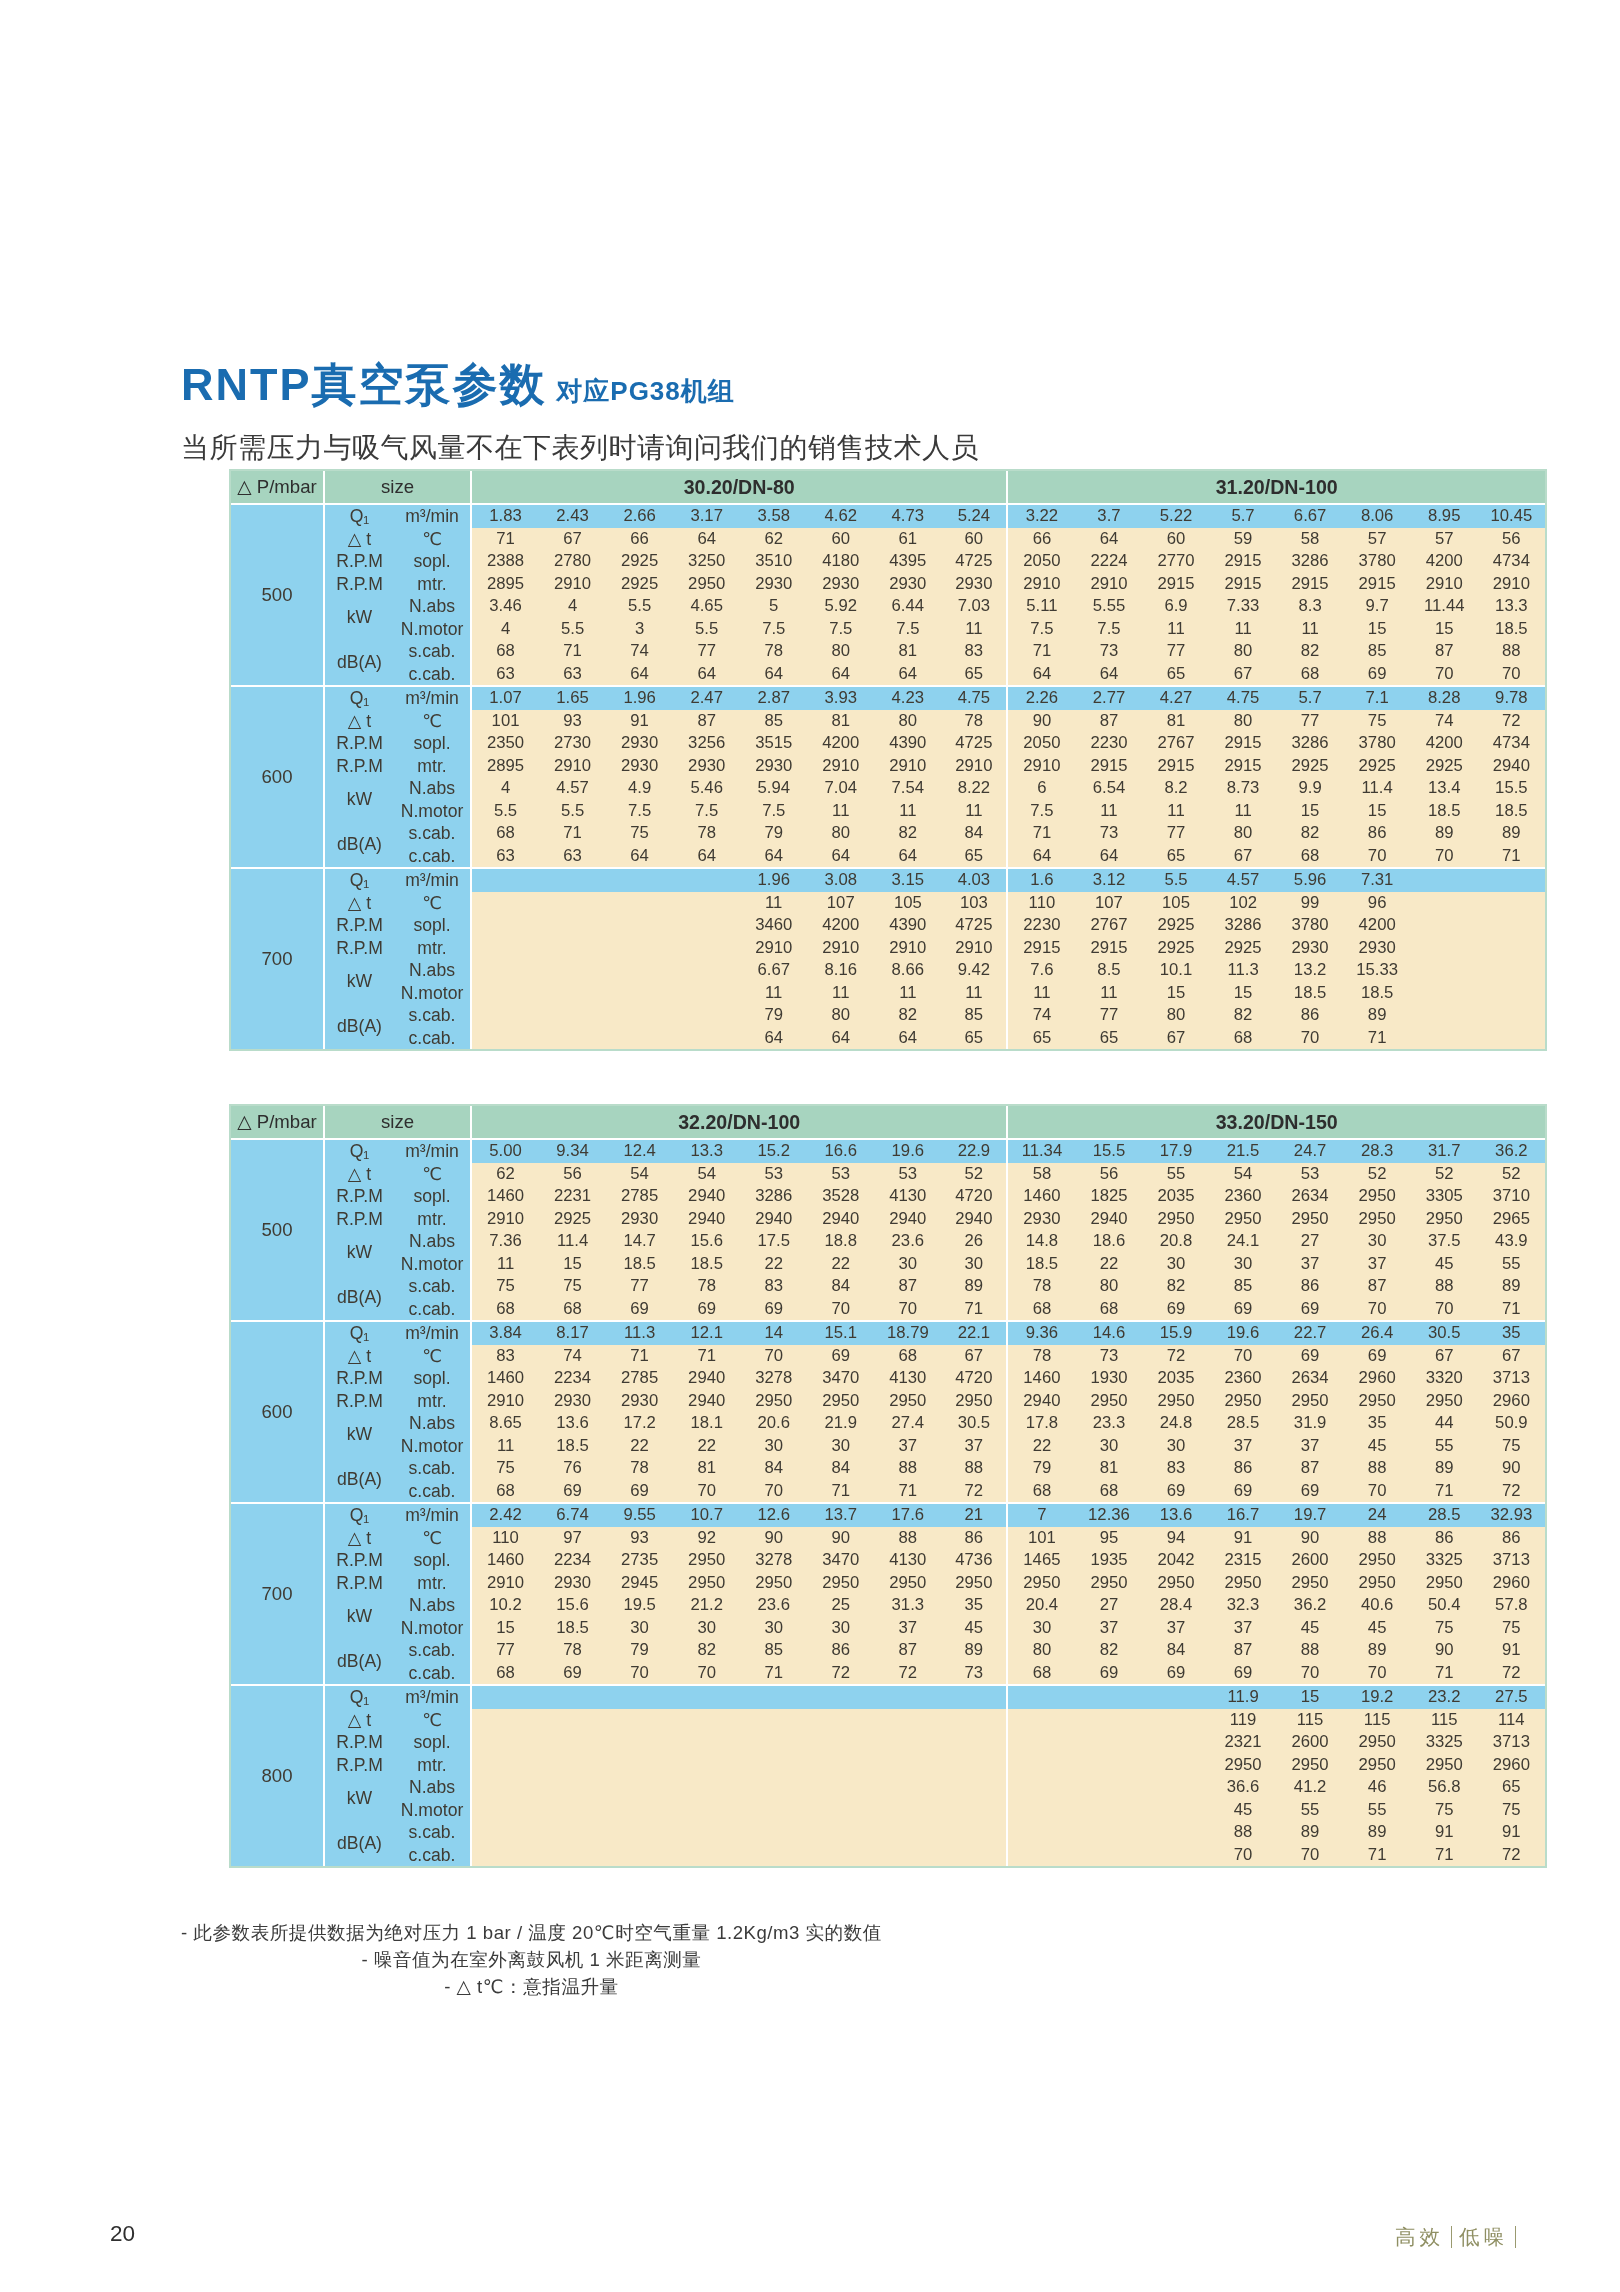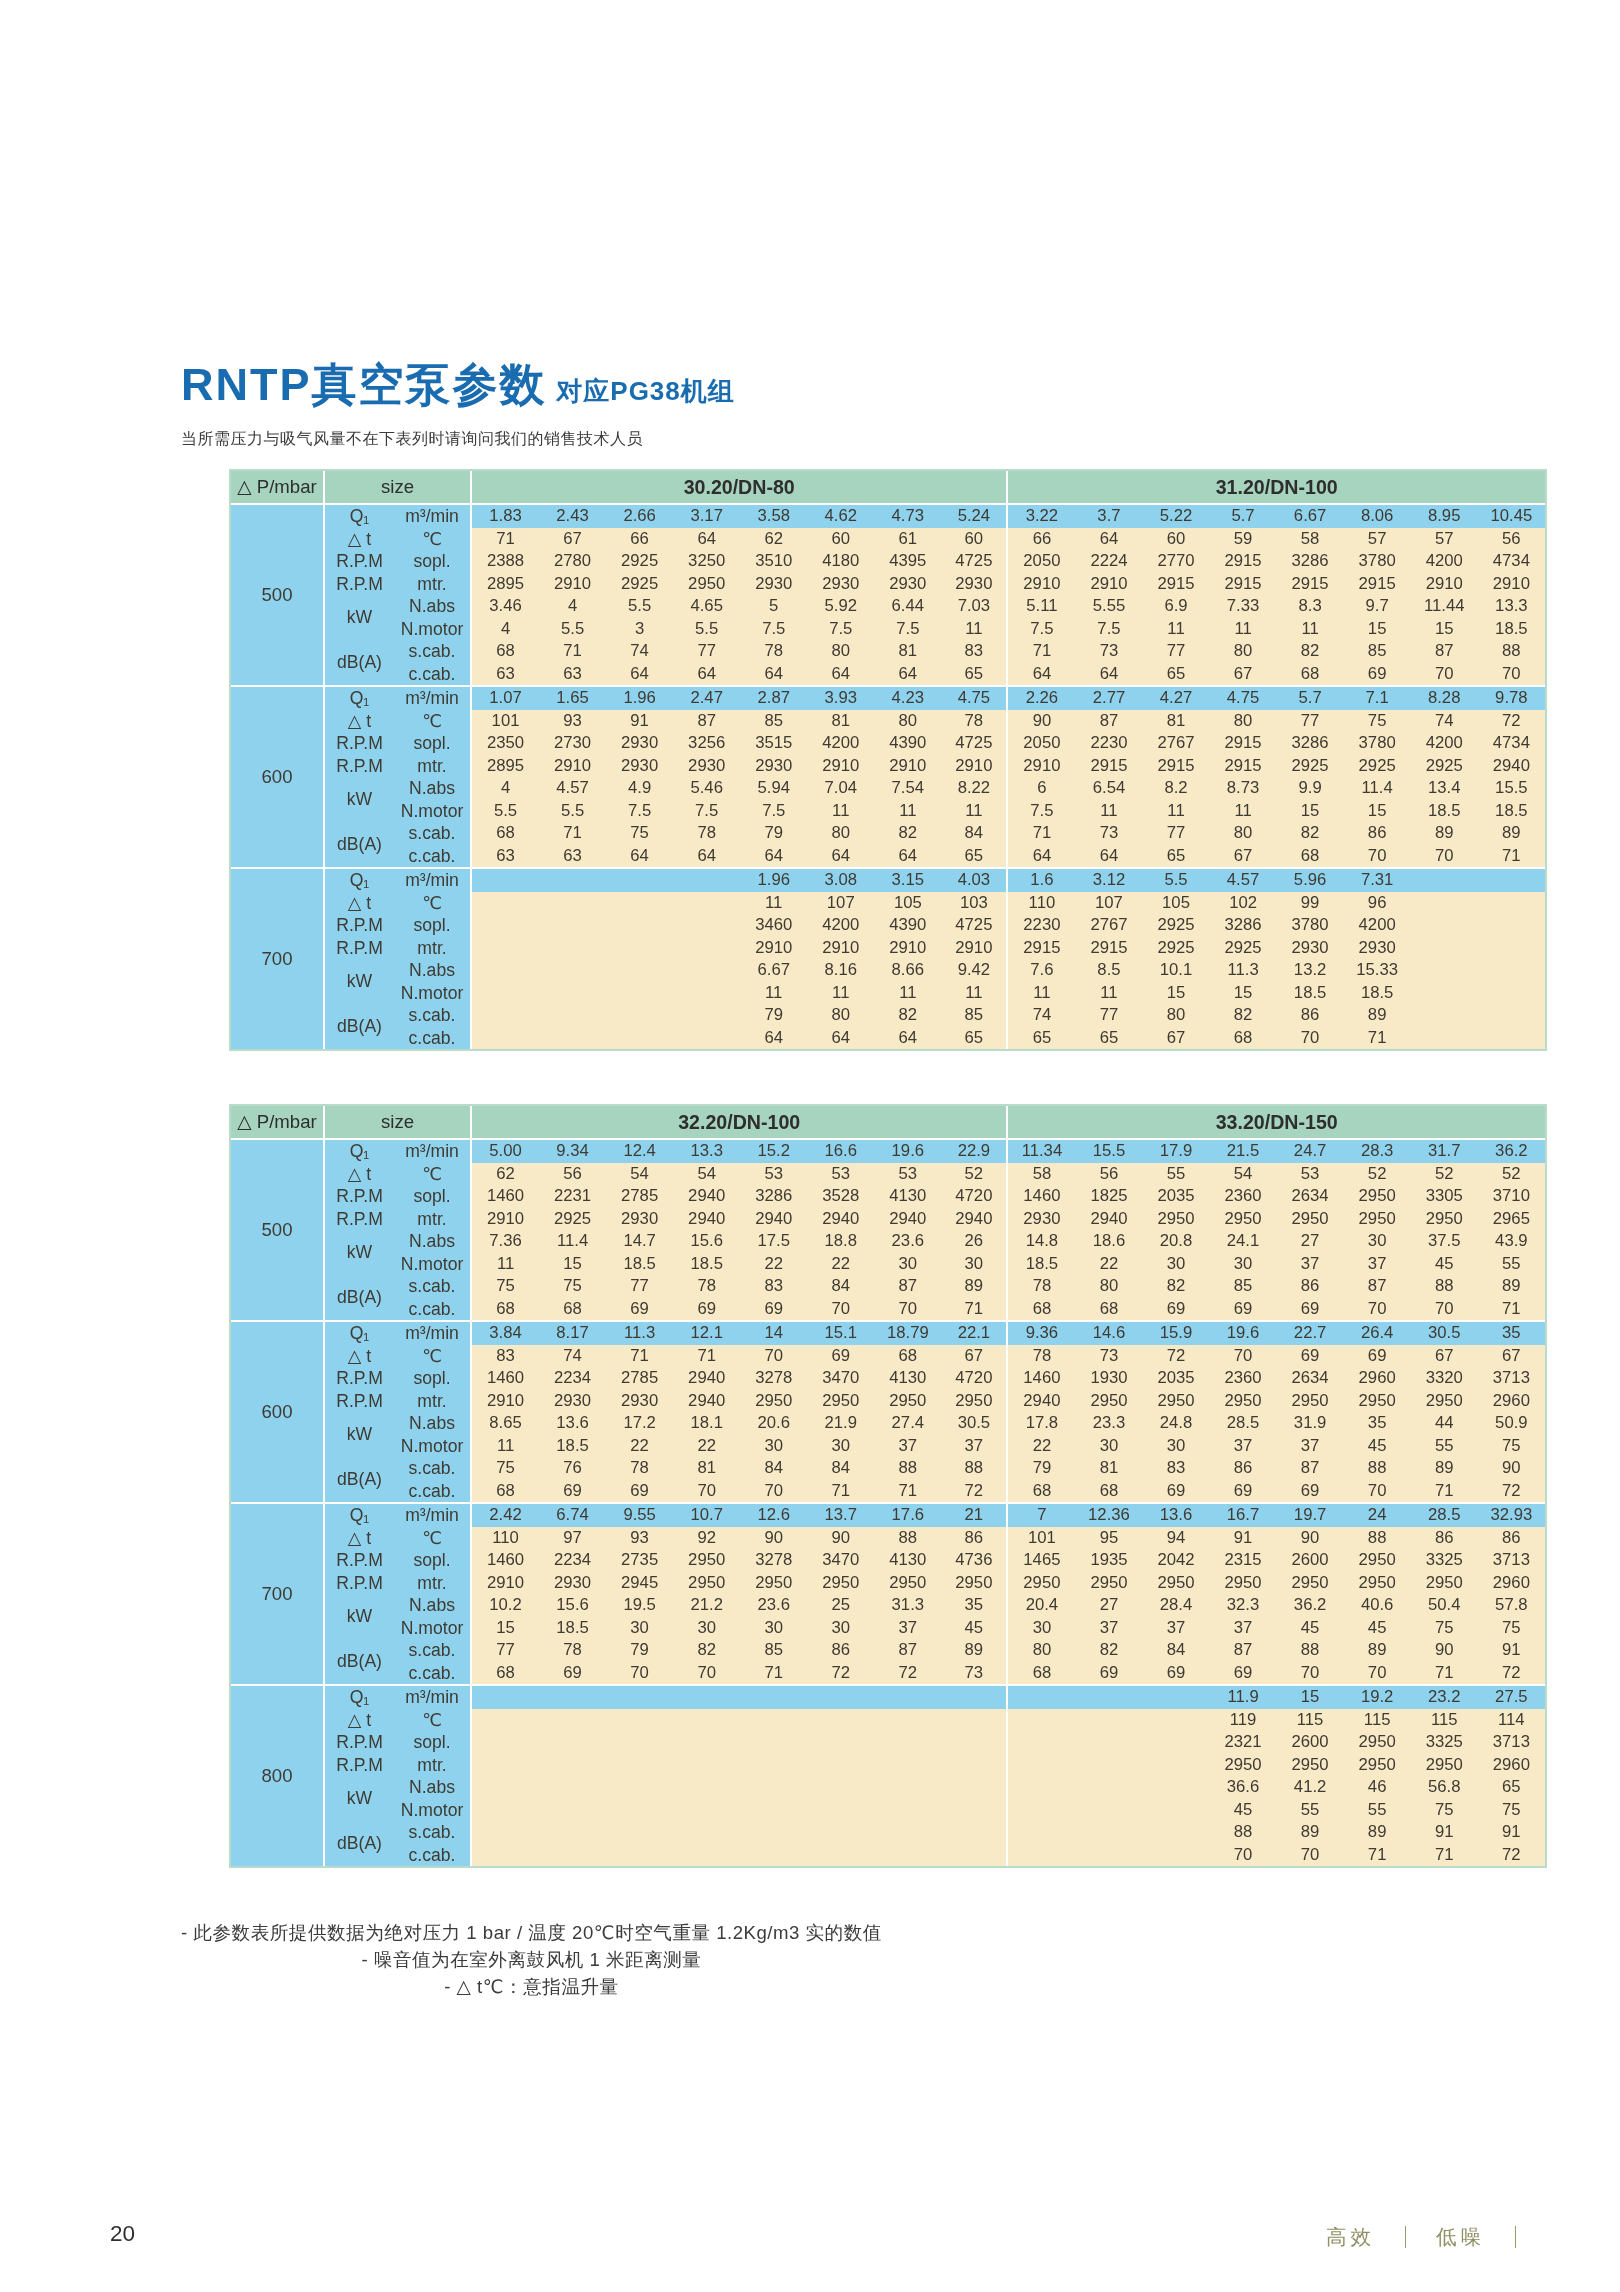"当所需压力与吸气风量不在下表列时请询问我们的销售技术人员" .subtitle { font-size: 16px -> 28px }
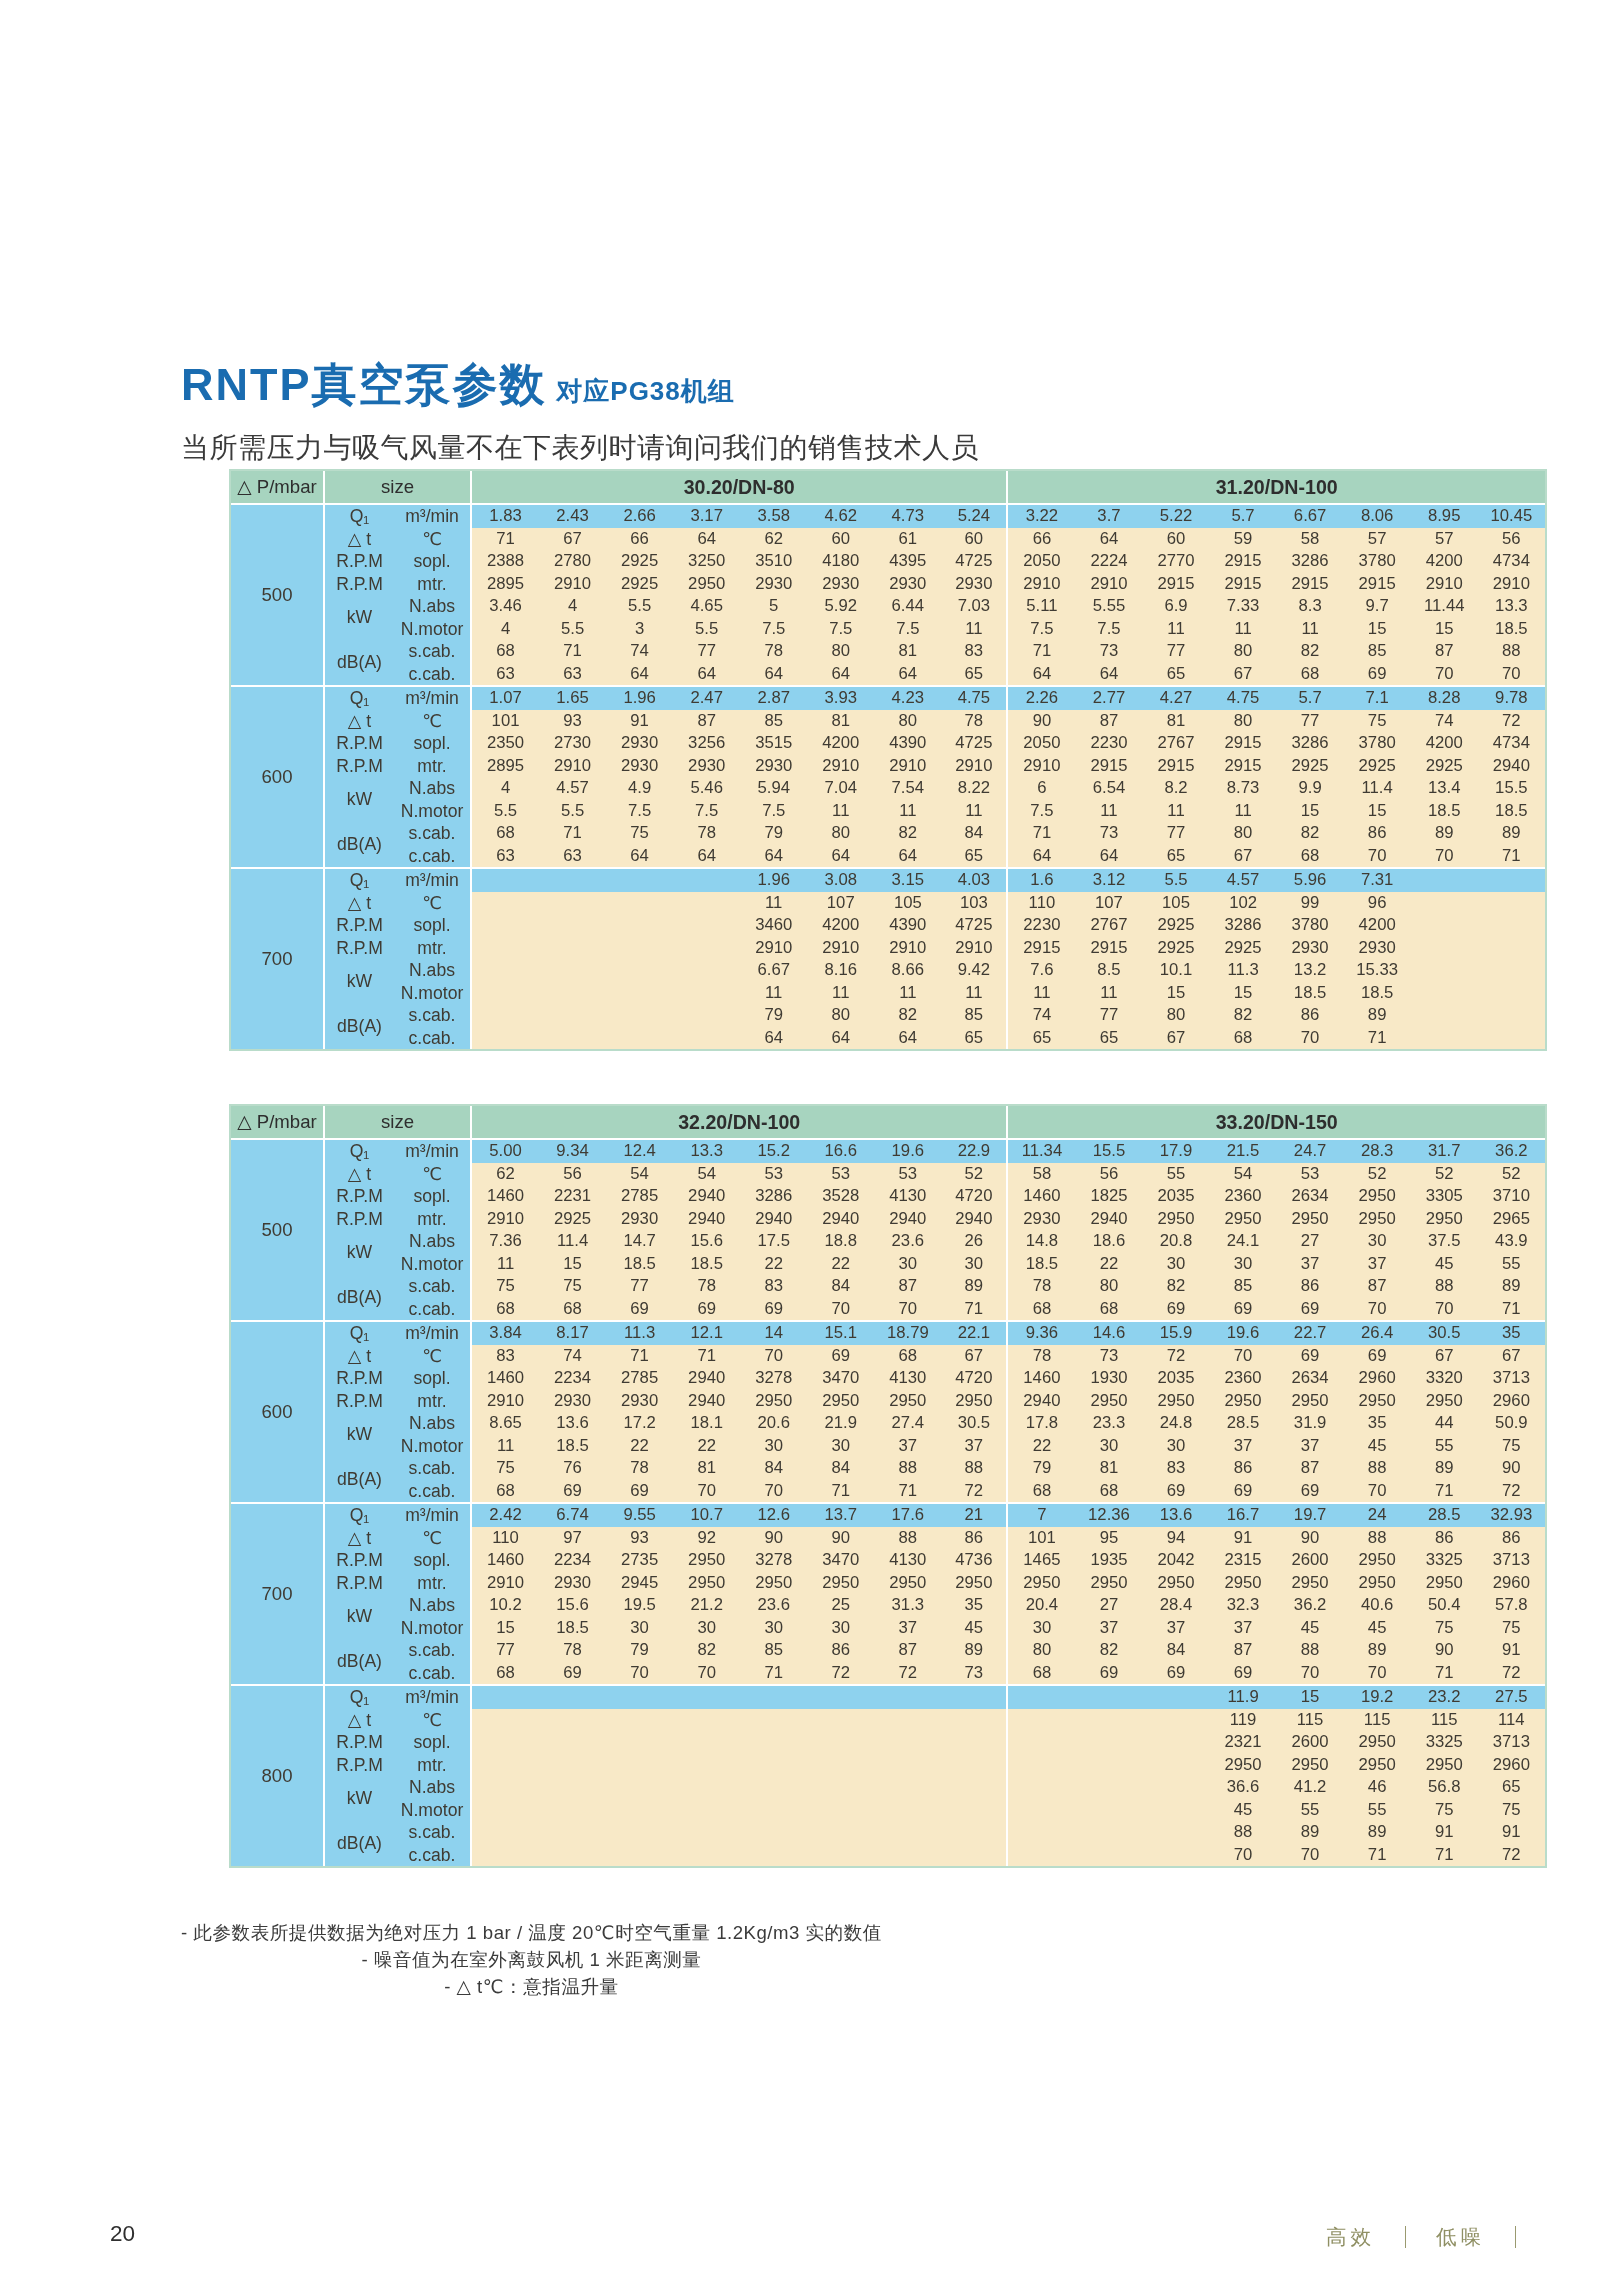"高效" .slogan { gap: 30px -> 7px }
